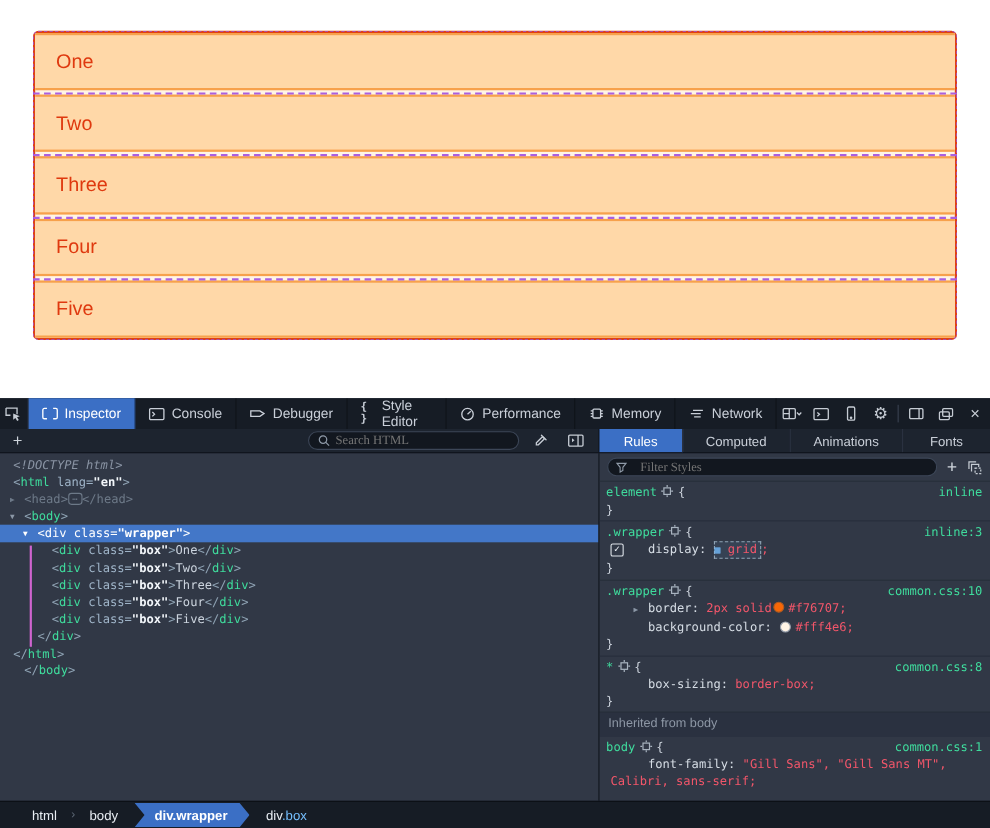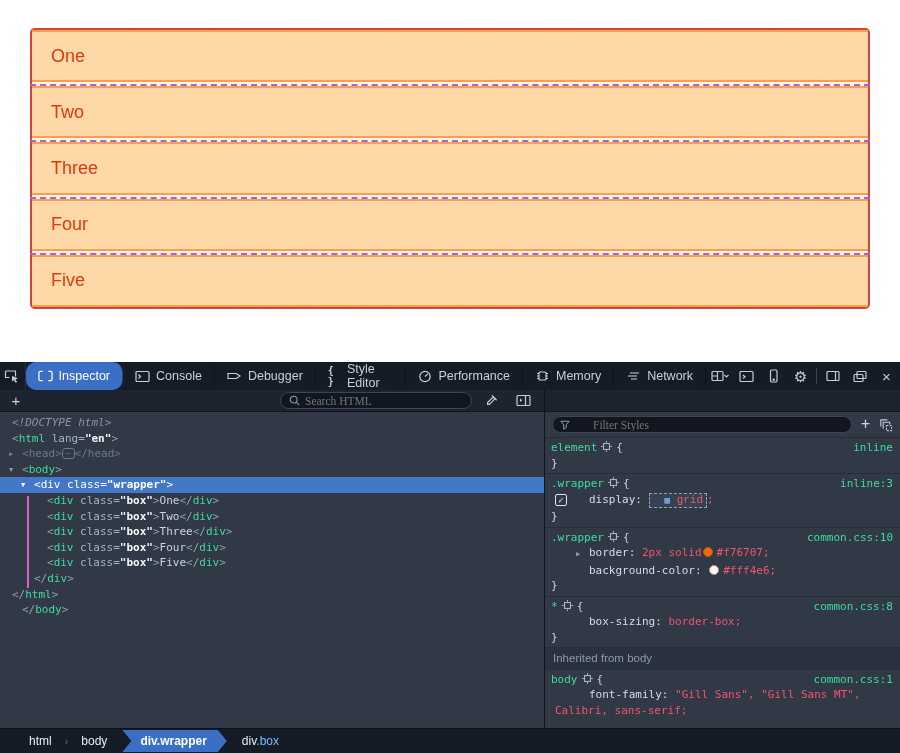"Inspector" .tab { border-radius: 10px -> none }
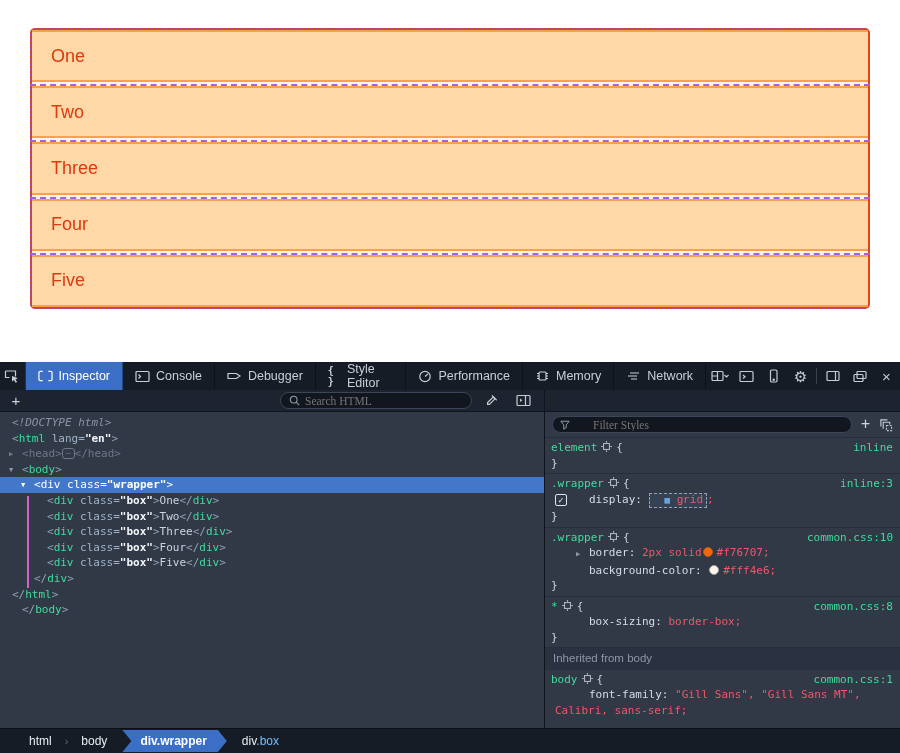"Rules" div.sidetabs { html: none -> <div> <div> <span>Rules</span> </div> <div> <span>Computed</span> </div> <div> <span>Animations</span> </div> <div> <span>Fonts</span> </div> </div> }
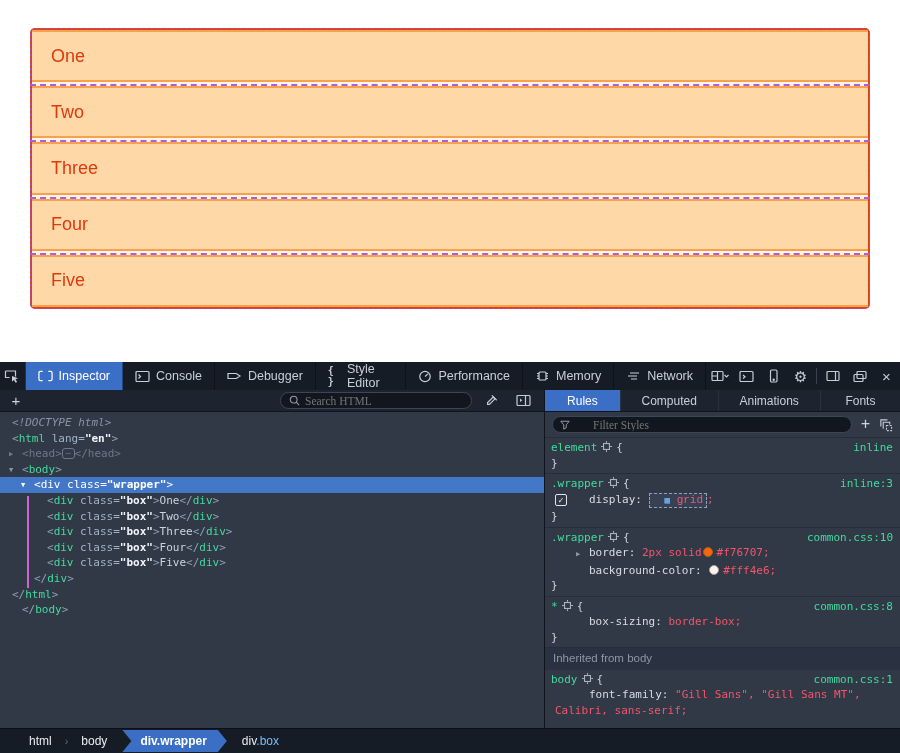"Filter Styles" .fpill { gap: 23px -> 12px }
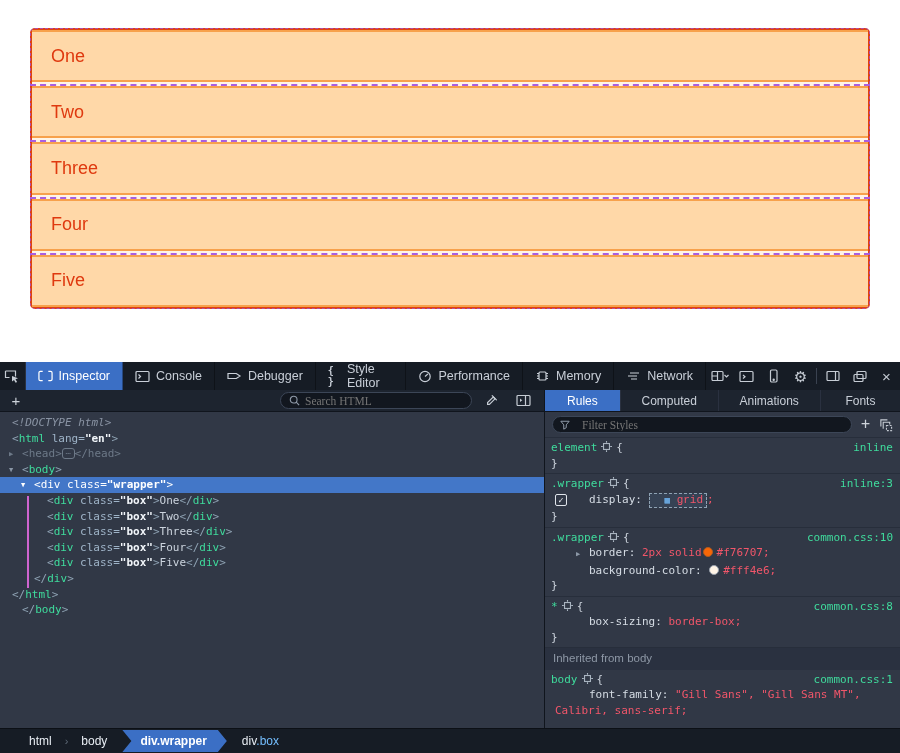"▦ grid" .gridbadge { font-family: Liberation Mono, monospace -> none; padding: 0 3px 1px 15px -> 0 3px 1px 0 }
